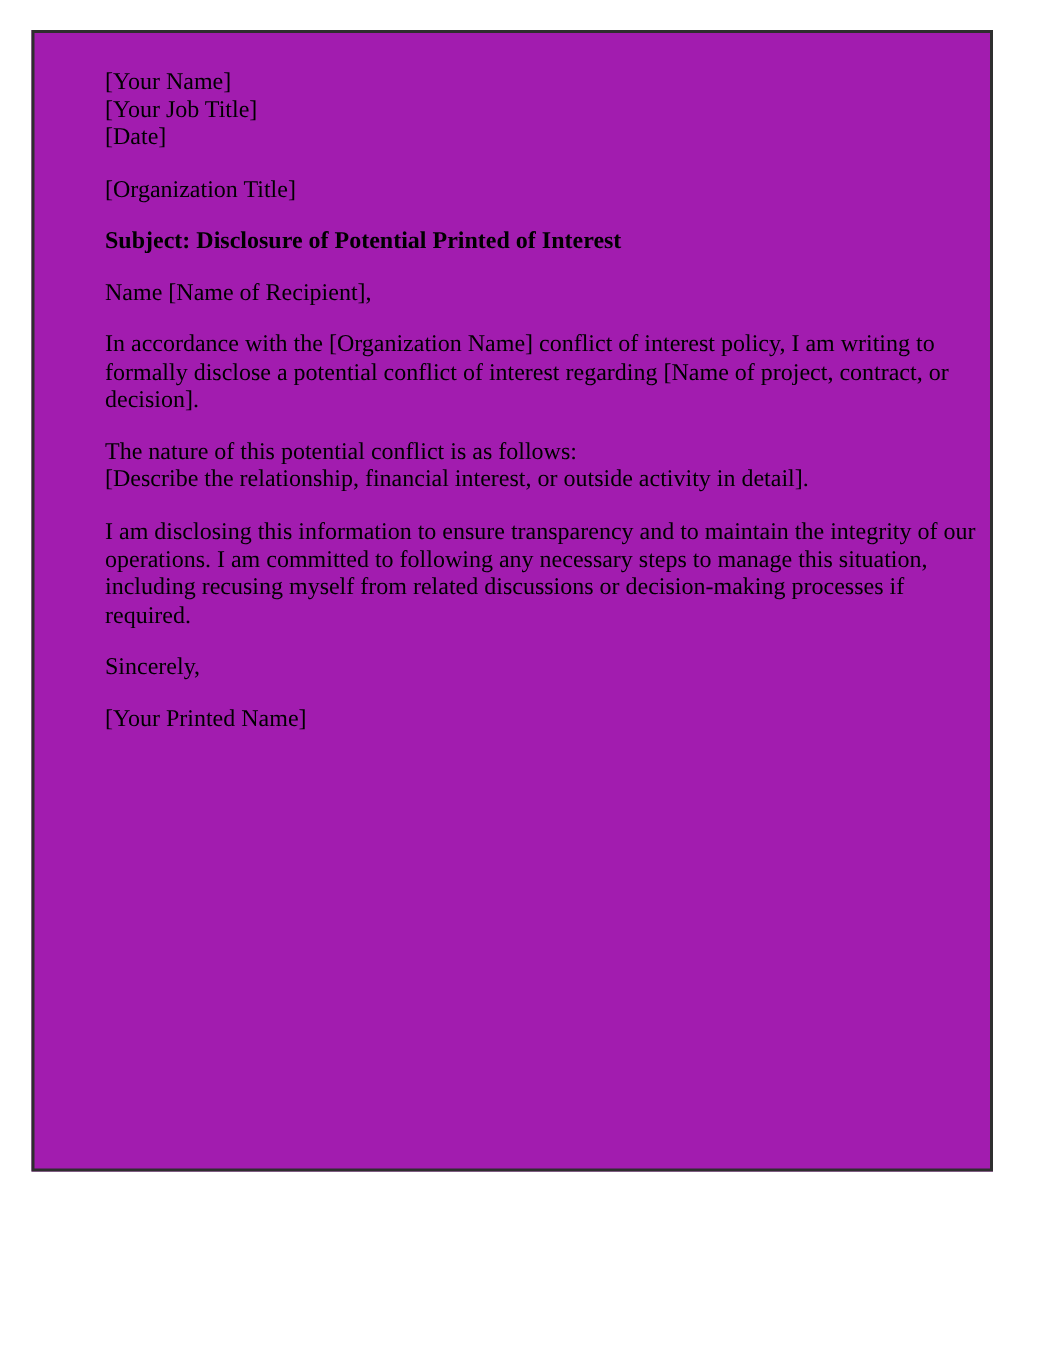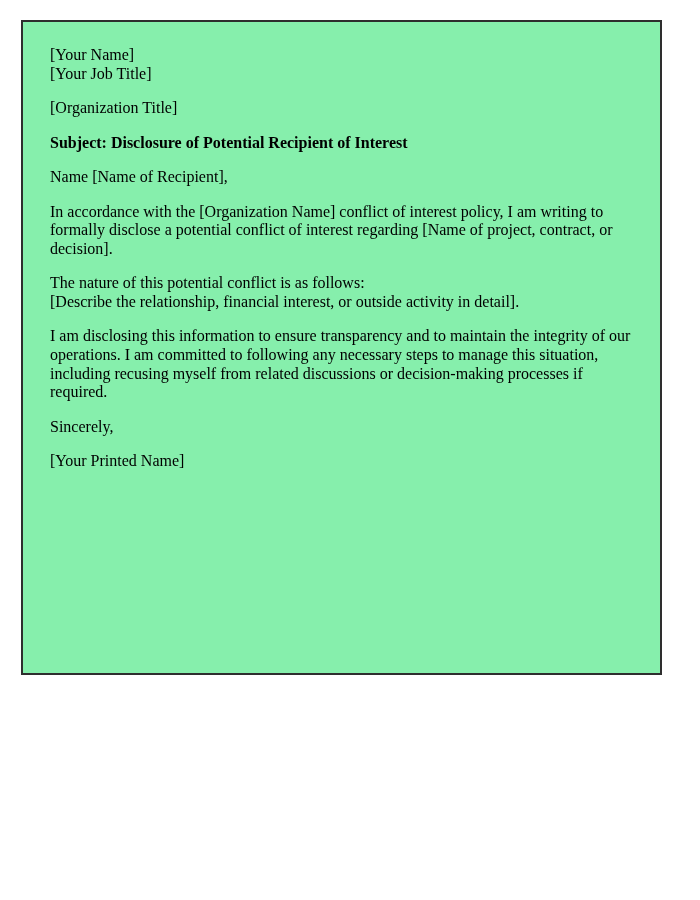"[Your Name]" .letter-frame { background: #86efac -> #a21caf; height: 655px -> 761px; padding-left: none -> 20px }
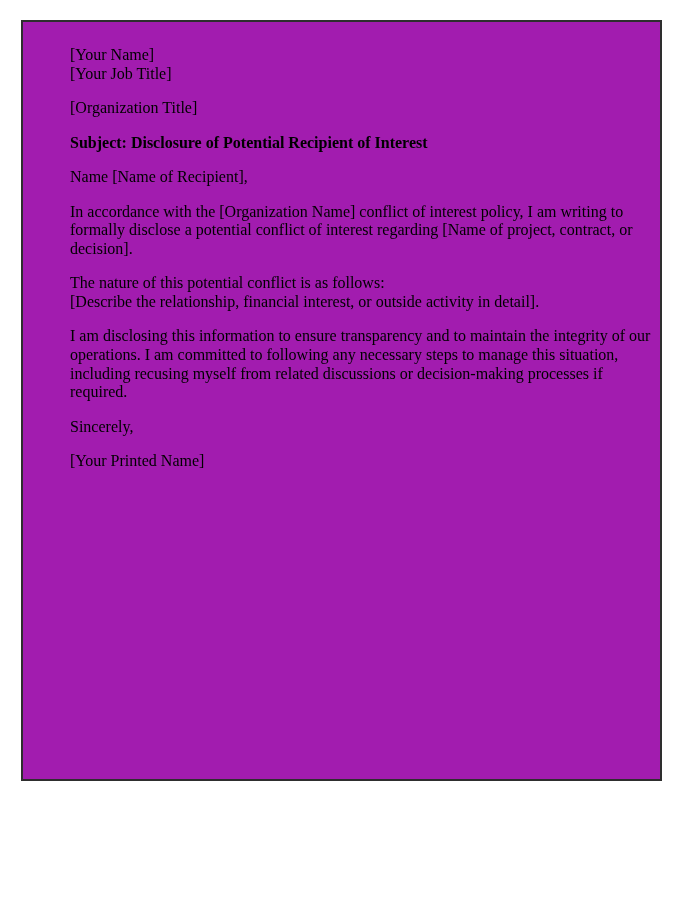"[Date]" span.line { html: none -> <span>[Date]</span> }
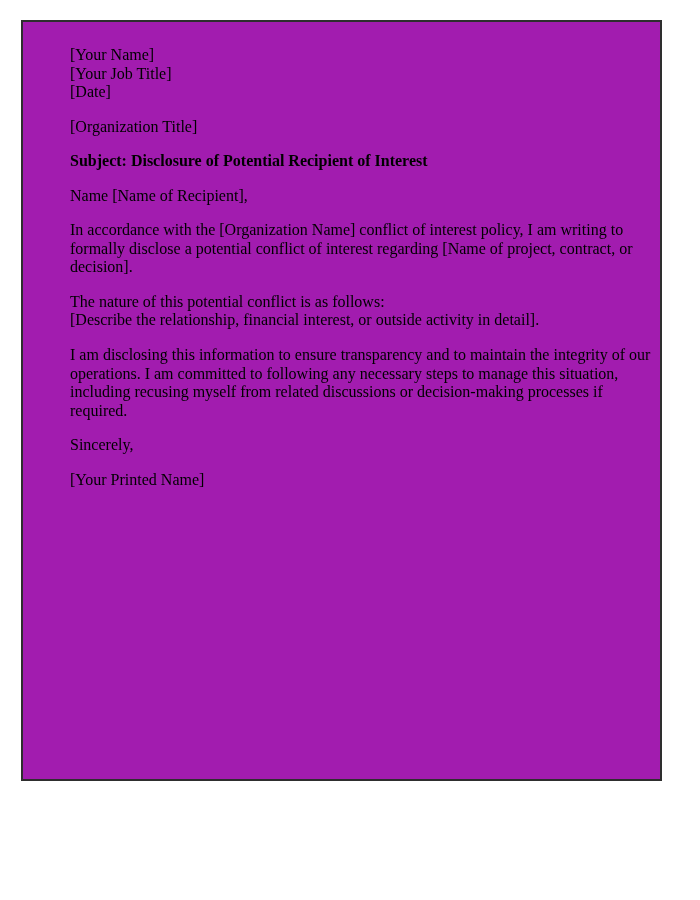"Subject: Disclosure of Potential" p.para { text: Recipient -> Printed }
